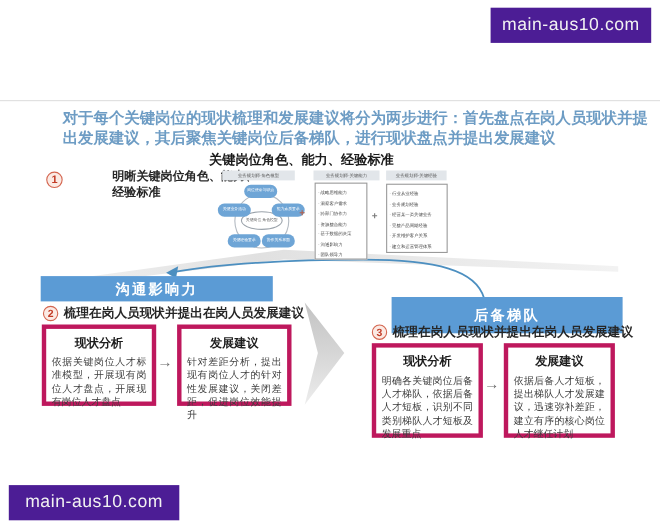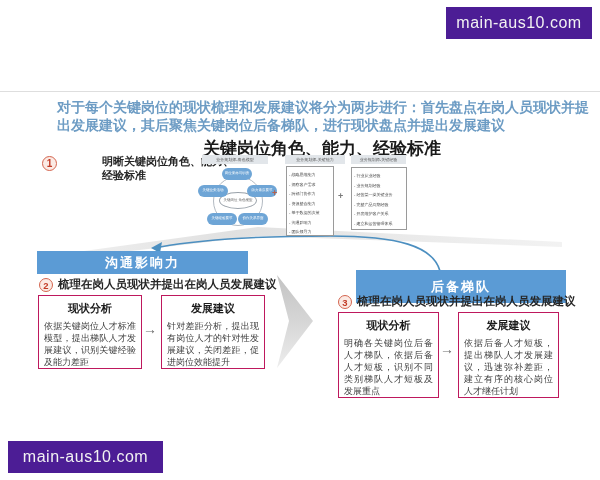"关键岗位角色、能力、经验标准" #standards-heading { font-size: 17px -> 12px; text-align: center -> left }
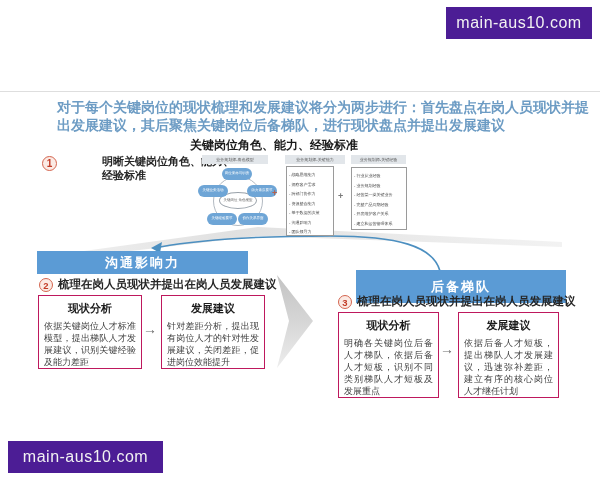"现状分析" .info-box { border: 1px solid #be185d -> 4px solid #be185d }
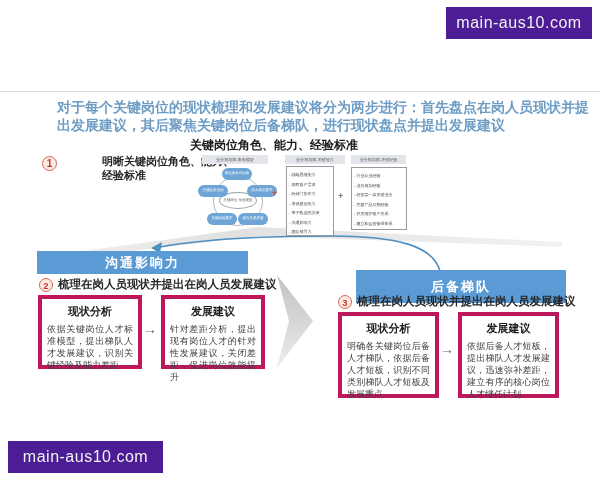"依据关键岗位人才标准模型，提出梯队人才发展建议，识别关键经验及能力差距" div.info-body { text: 提出梯队人才发展建议，识别关键经验及能力差距 -> 开展现有岗位人才盘点，开展现有岗位人才盘点 }
